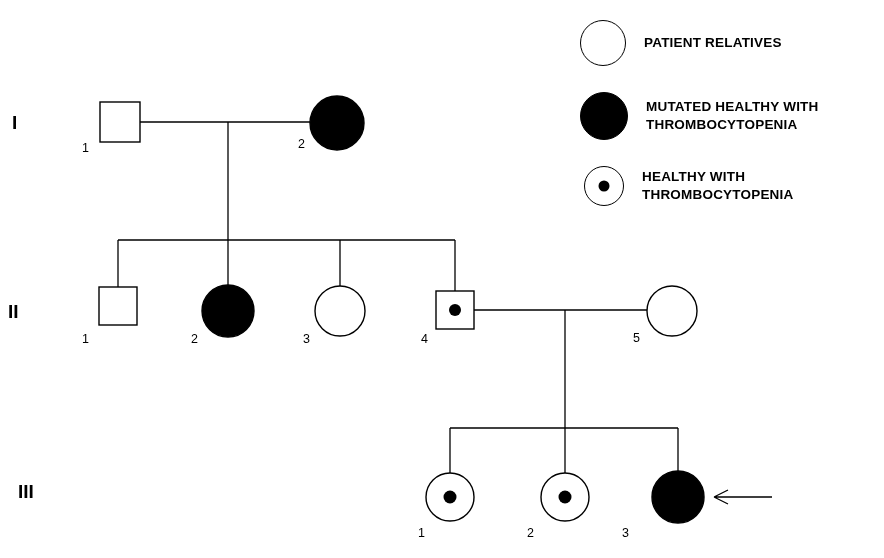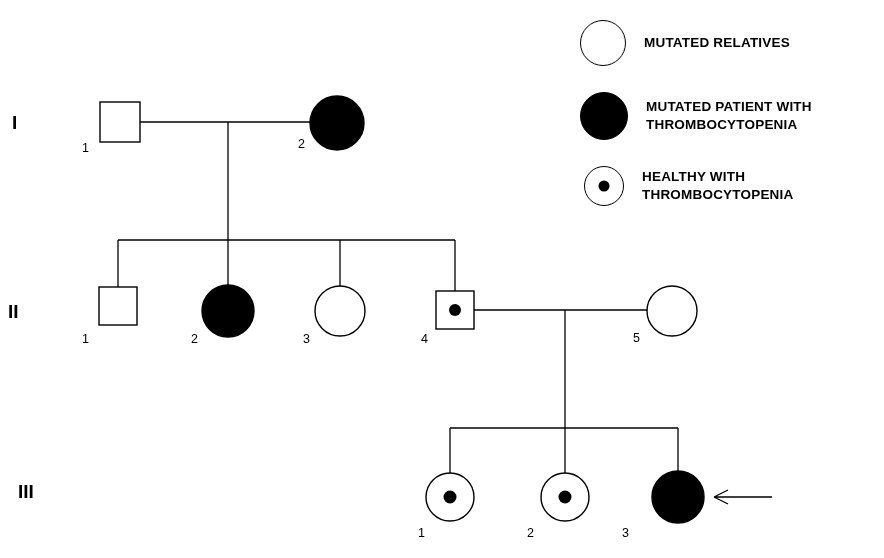"MUTATED RELATIVES" span.legend-label { text: MUTATED -> PATIENT }
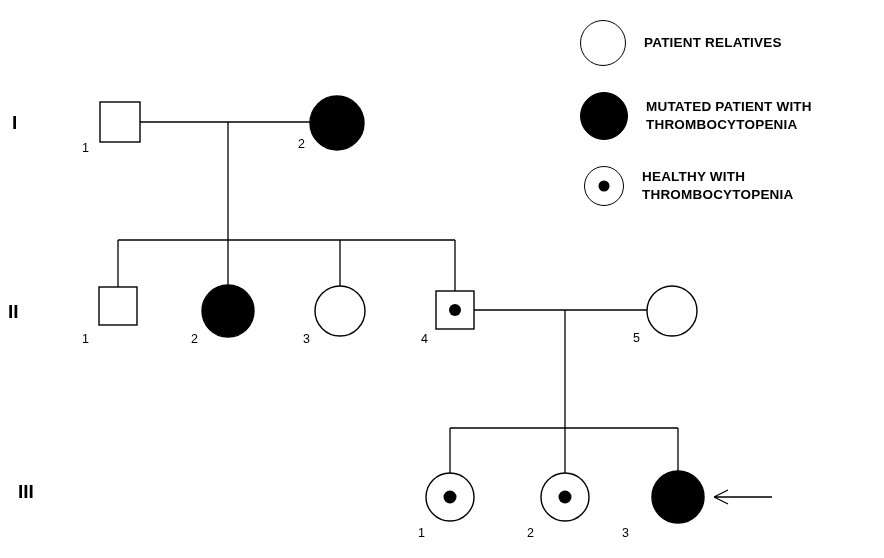"MUTATED PATIENT WITH THROMBOCYTOPENIA" span.legend-label { text: PATIENT -> HEALTHY }
